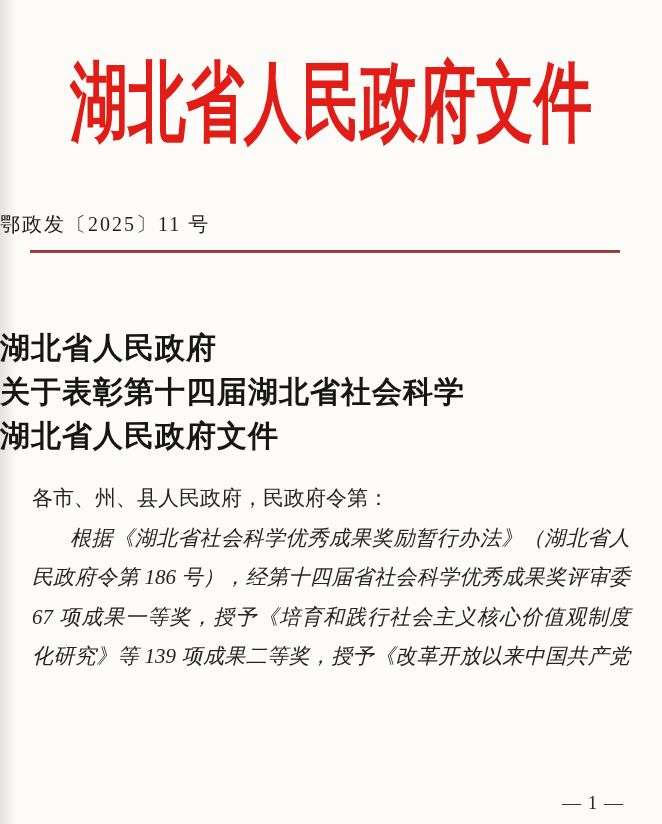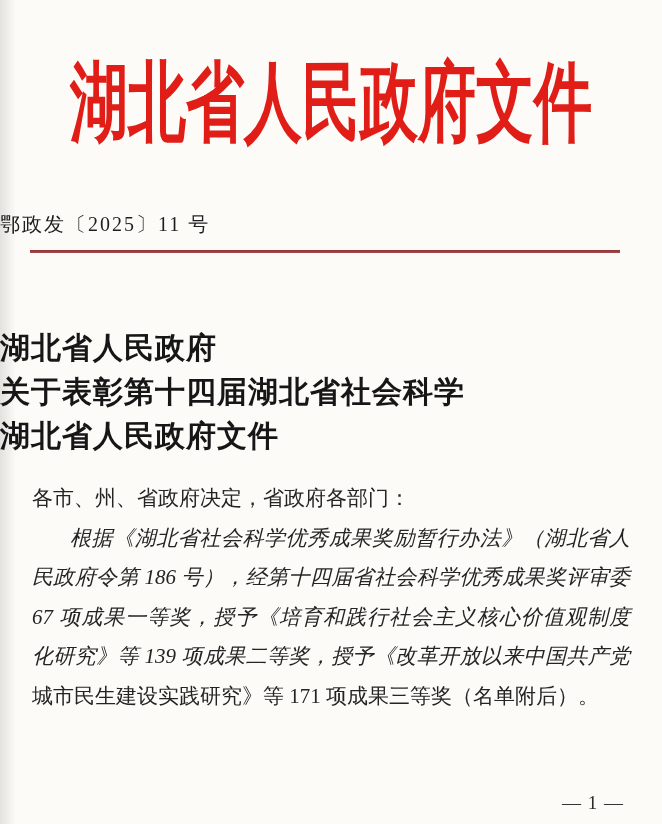"各市、州、省政府决定，省政府各部门：" div.body-line { text: 省政府决定，省政府各部门 -> 县人民政府，民政府令第 }
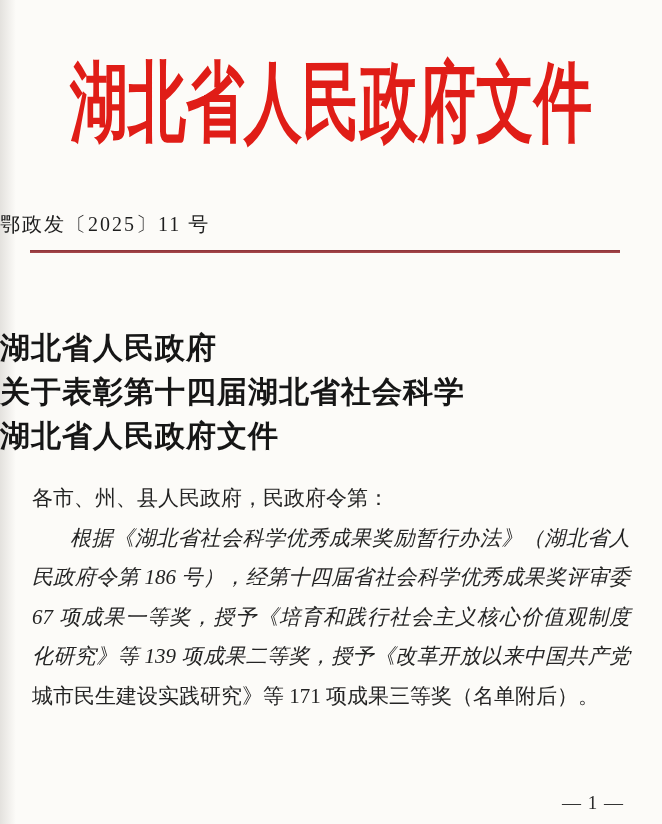"城市民生建设实践研究》等 171 项成果三等奖（名单附后）。" div.body-line { html: <div>城市民生建设实践研究》等 171 项成果三等奖（名单附后）。</div> -> none }
